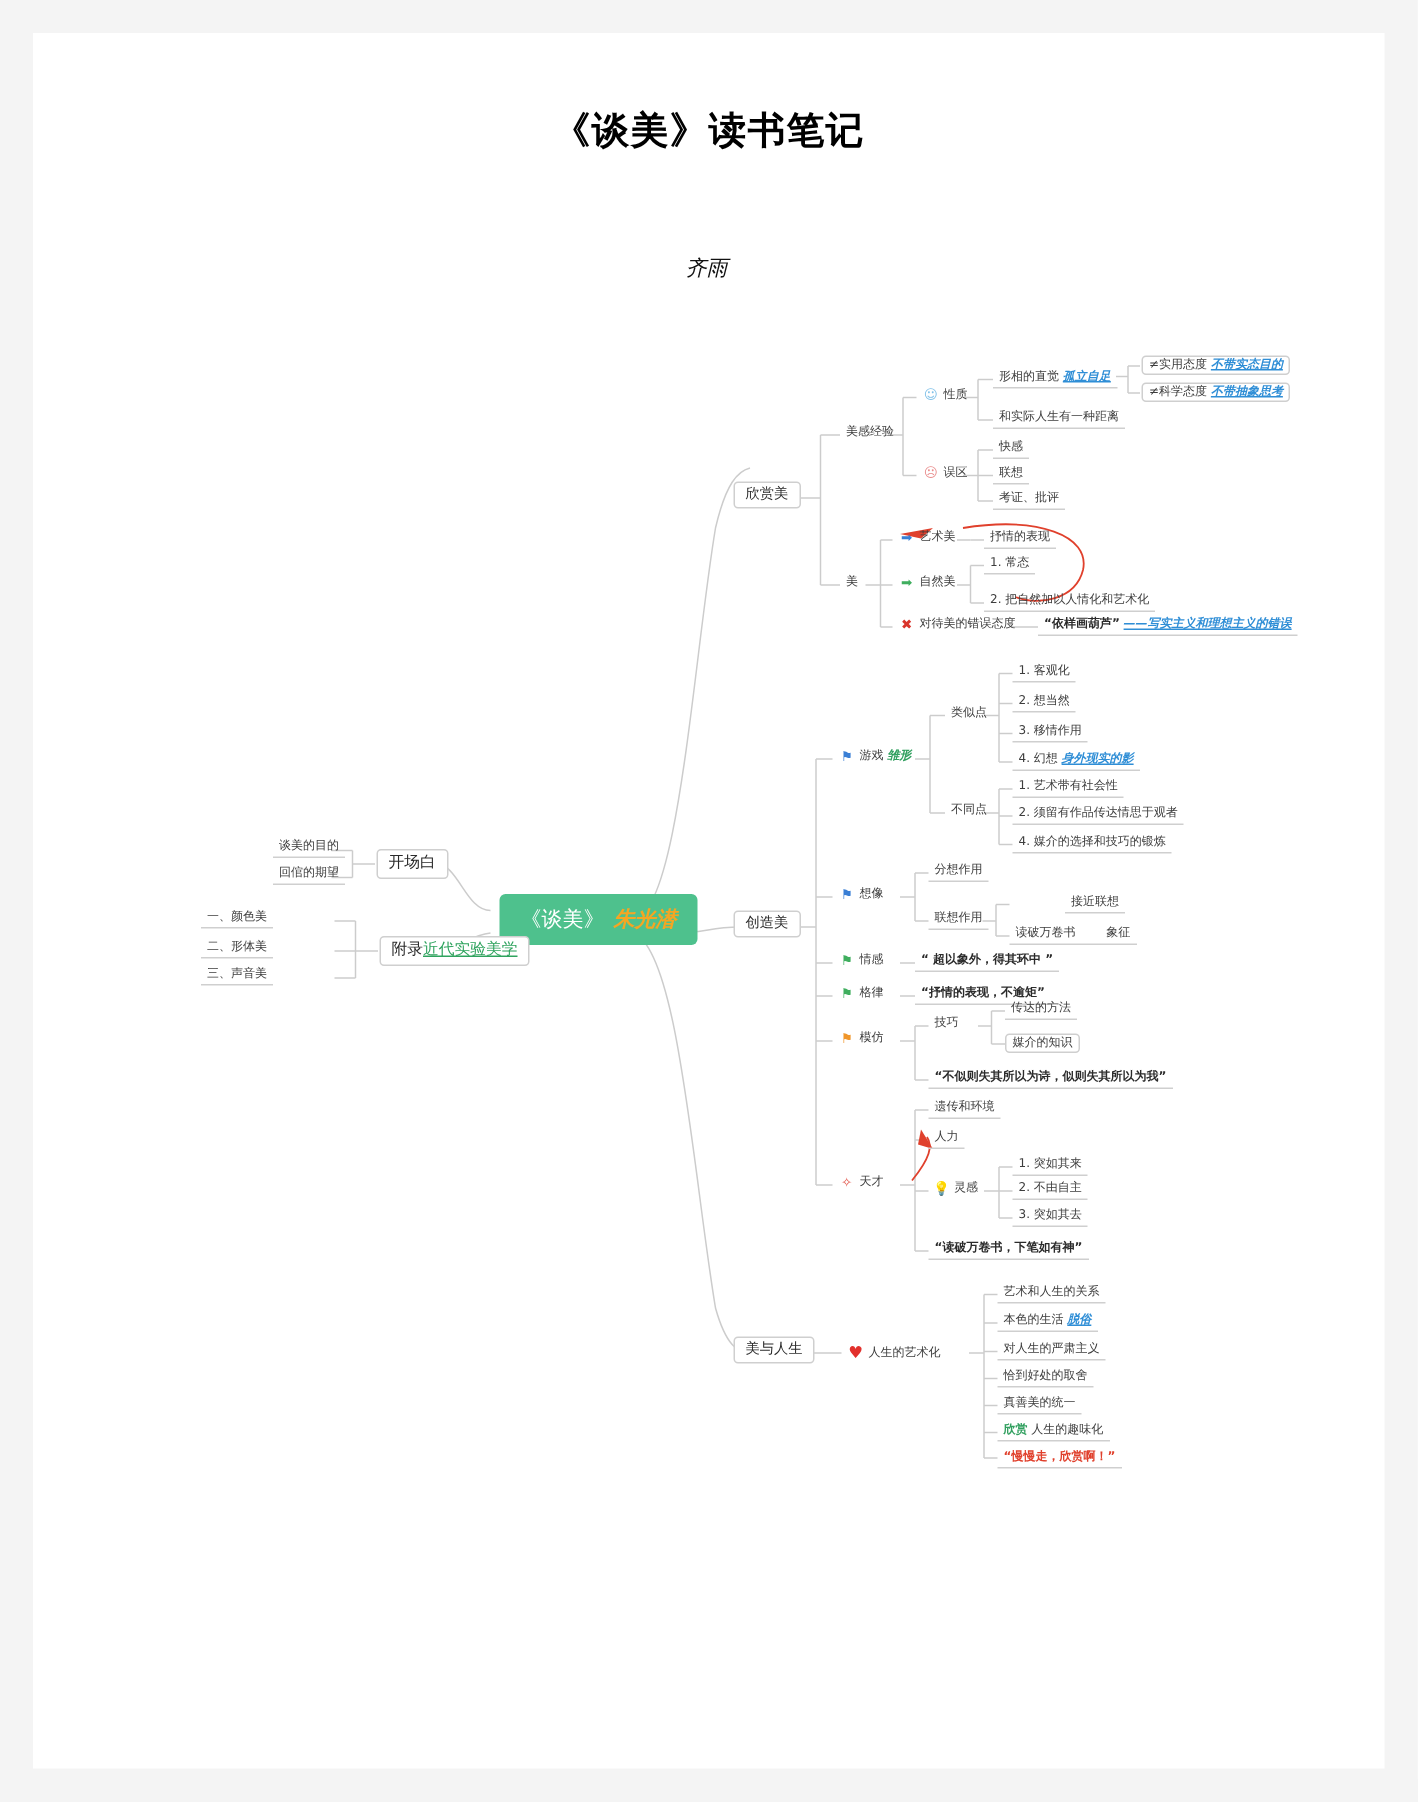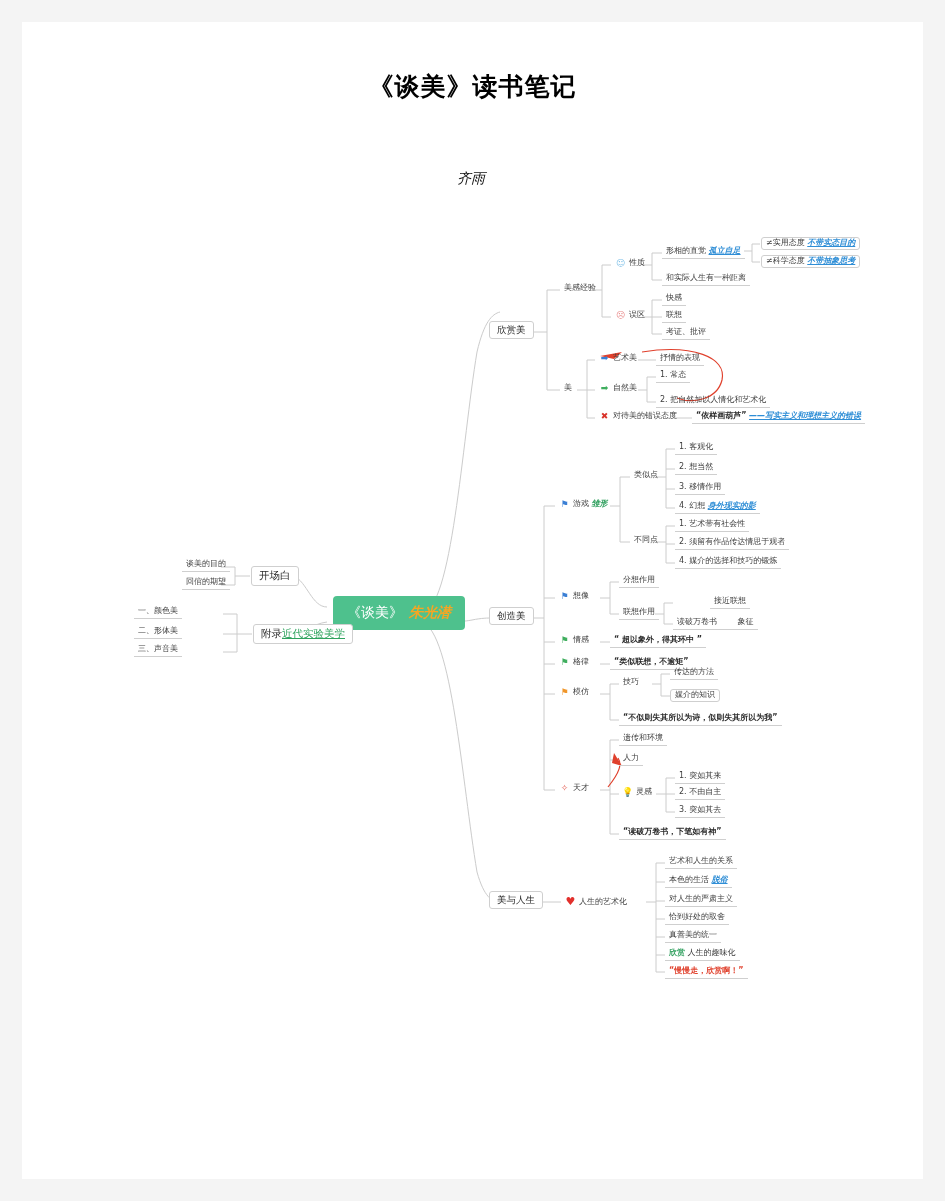"“类似联想，不逾矩”" span.bold-q { text: 类似联想 -> 抒情的表现 }
